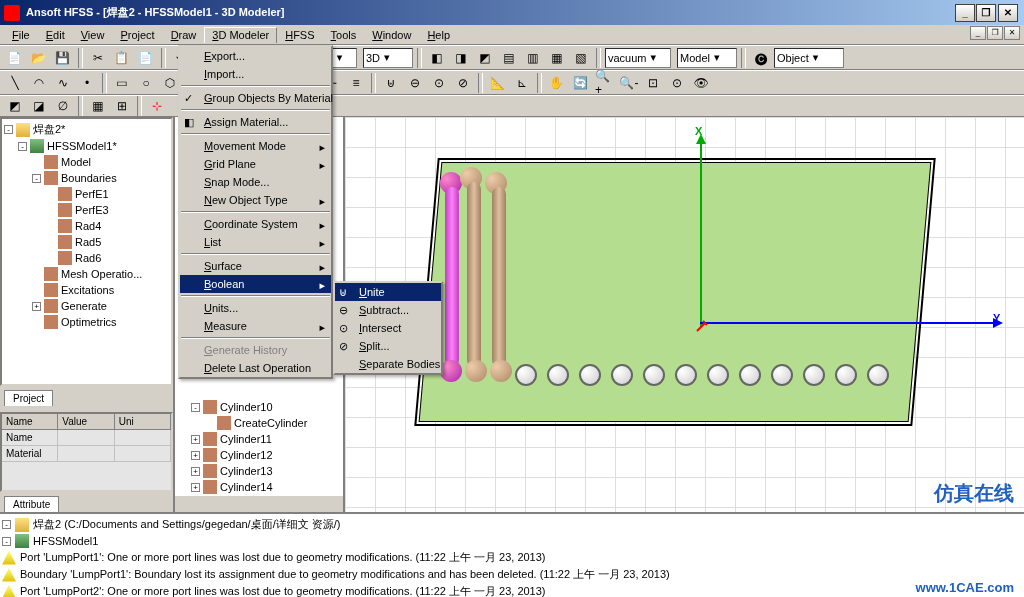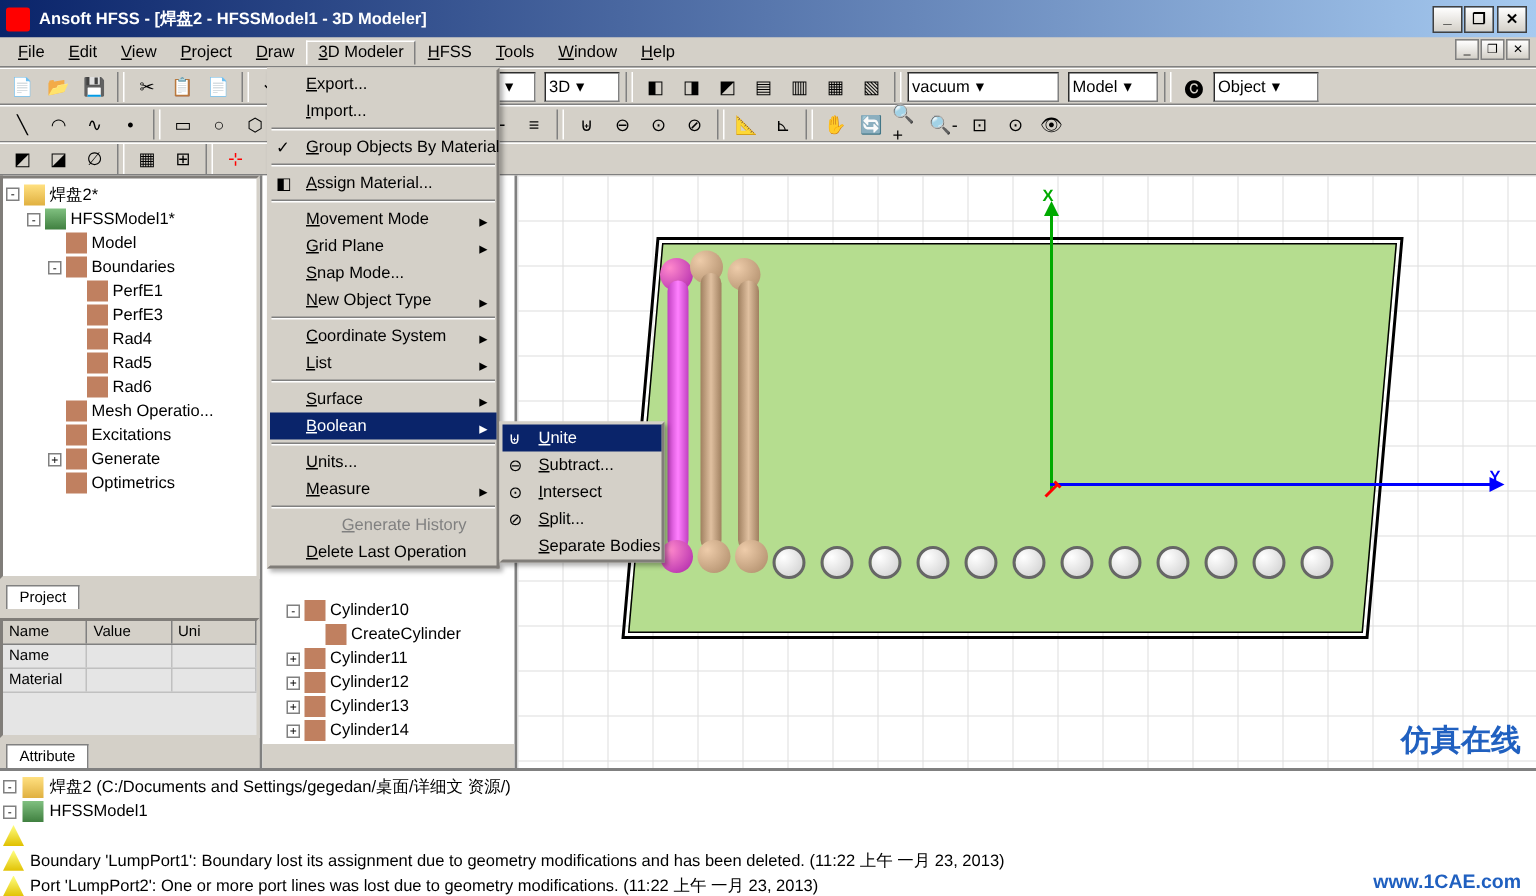"vacuum" div.tcombo { width: 101px -> 66px }
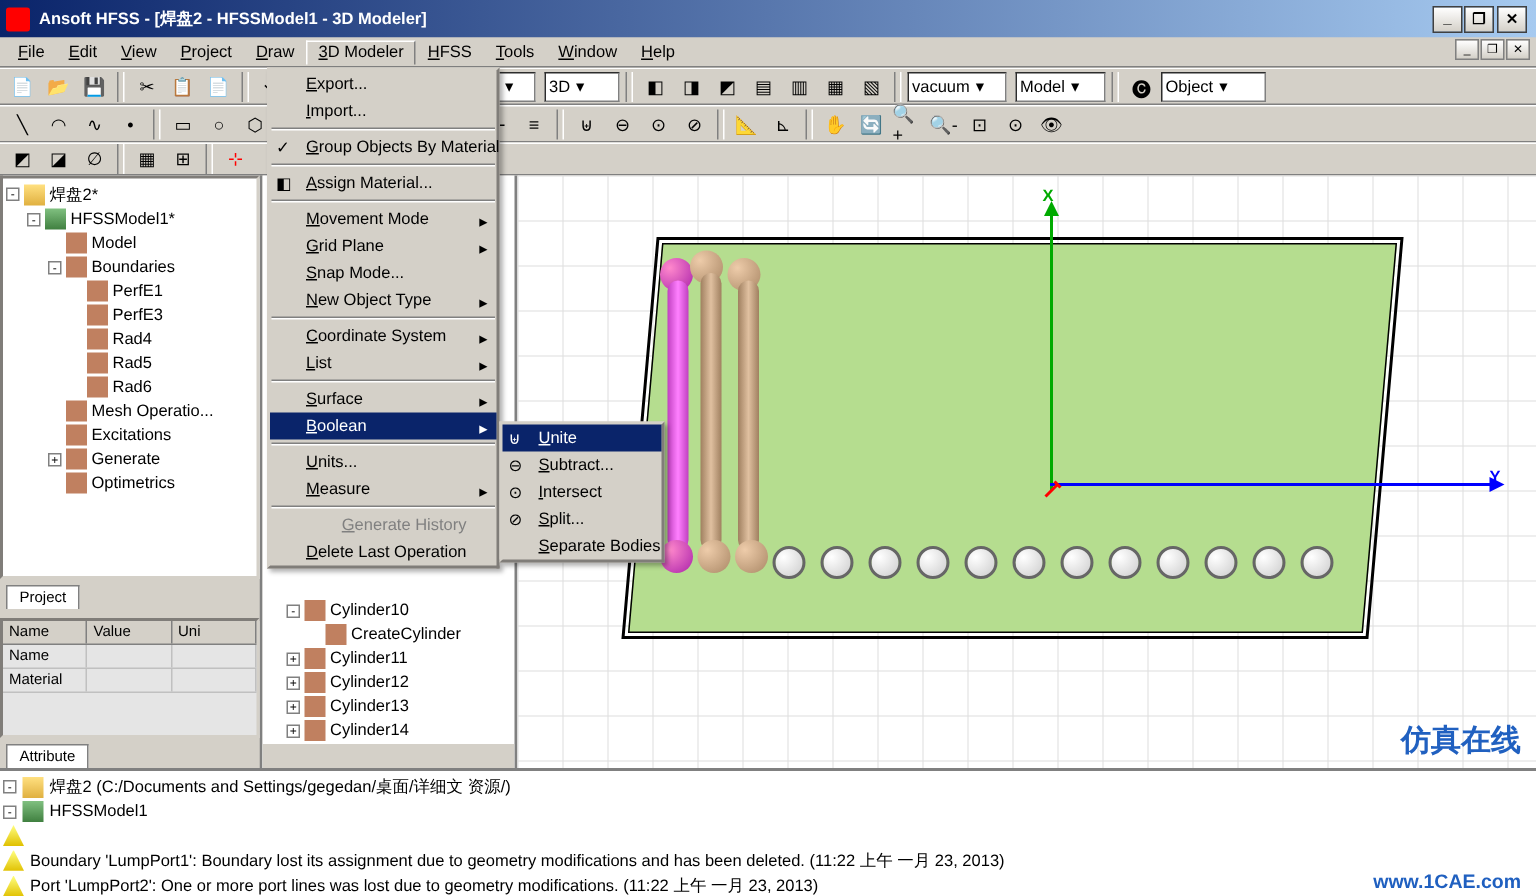"Generate History" .dd-item.disabled { text-align: right -> none }
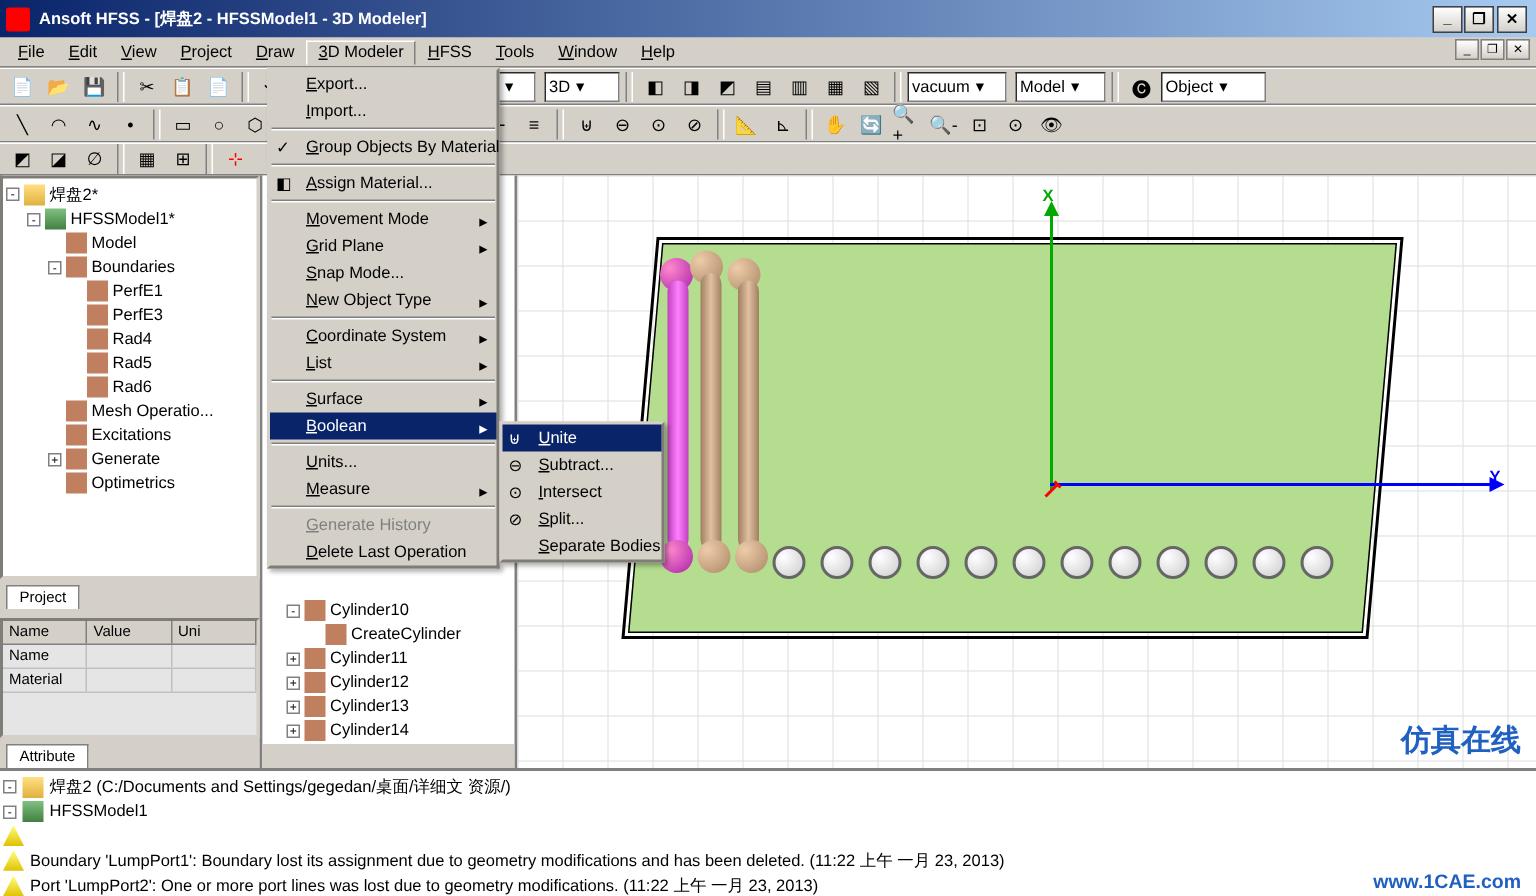"Port 'LumpPort1': One or more" span { html: none -> <span>Port 'LumpPort1': One or more port lines was lost due to geometry modifications. (11:22 上午 一月 23, 2013)</span> }
